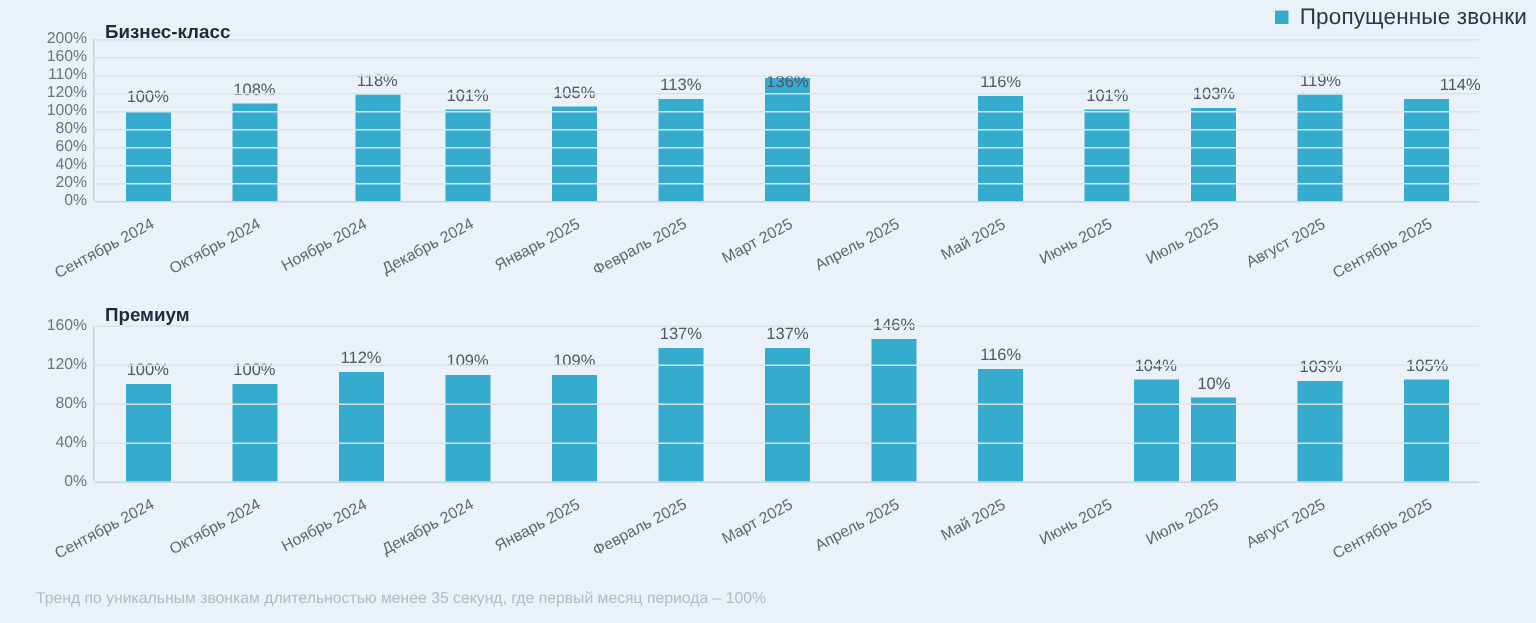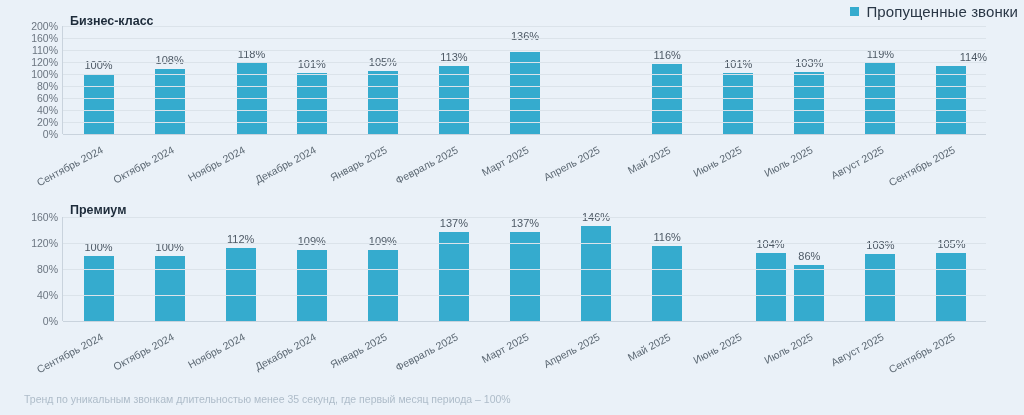"136%" div.bar-label { bottom: 92px -> 73px }
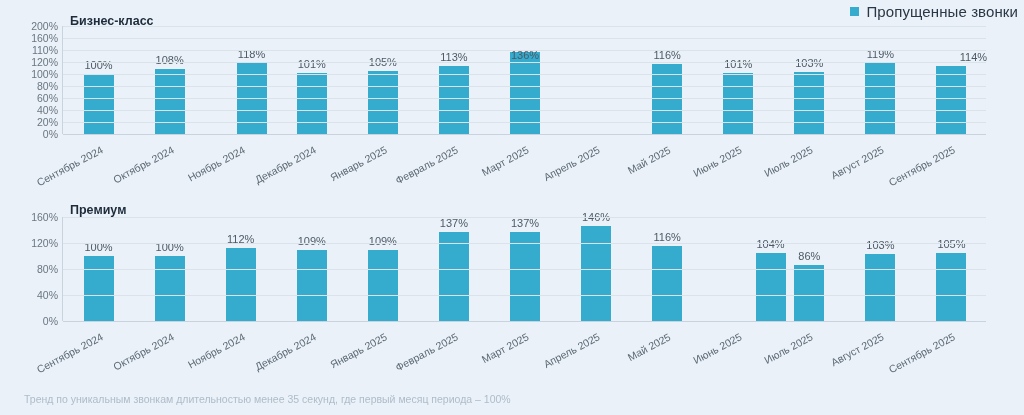"86%" div.bar-label { text: 86% -> 10% }
